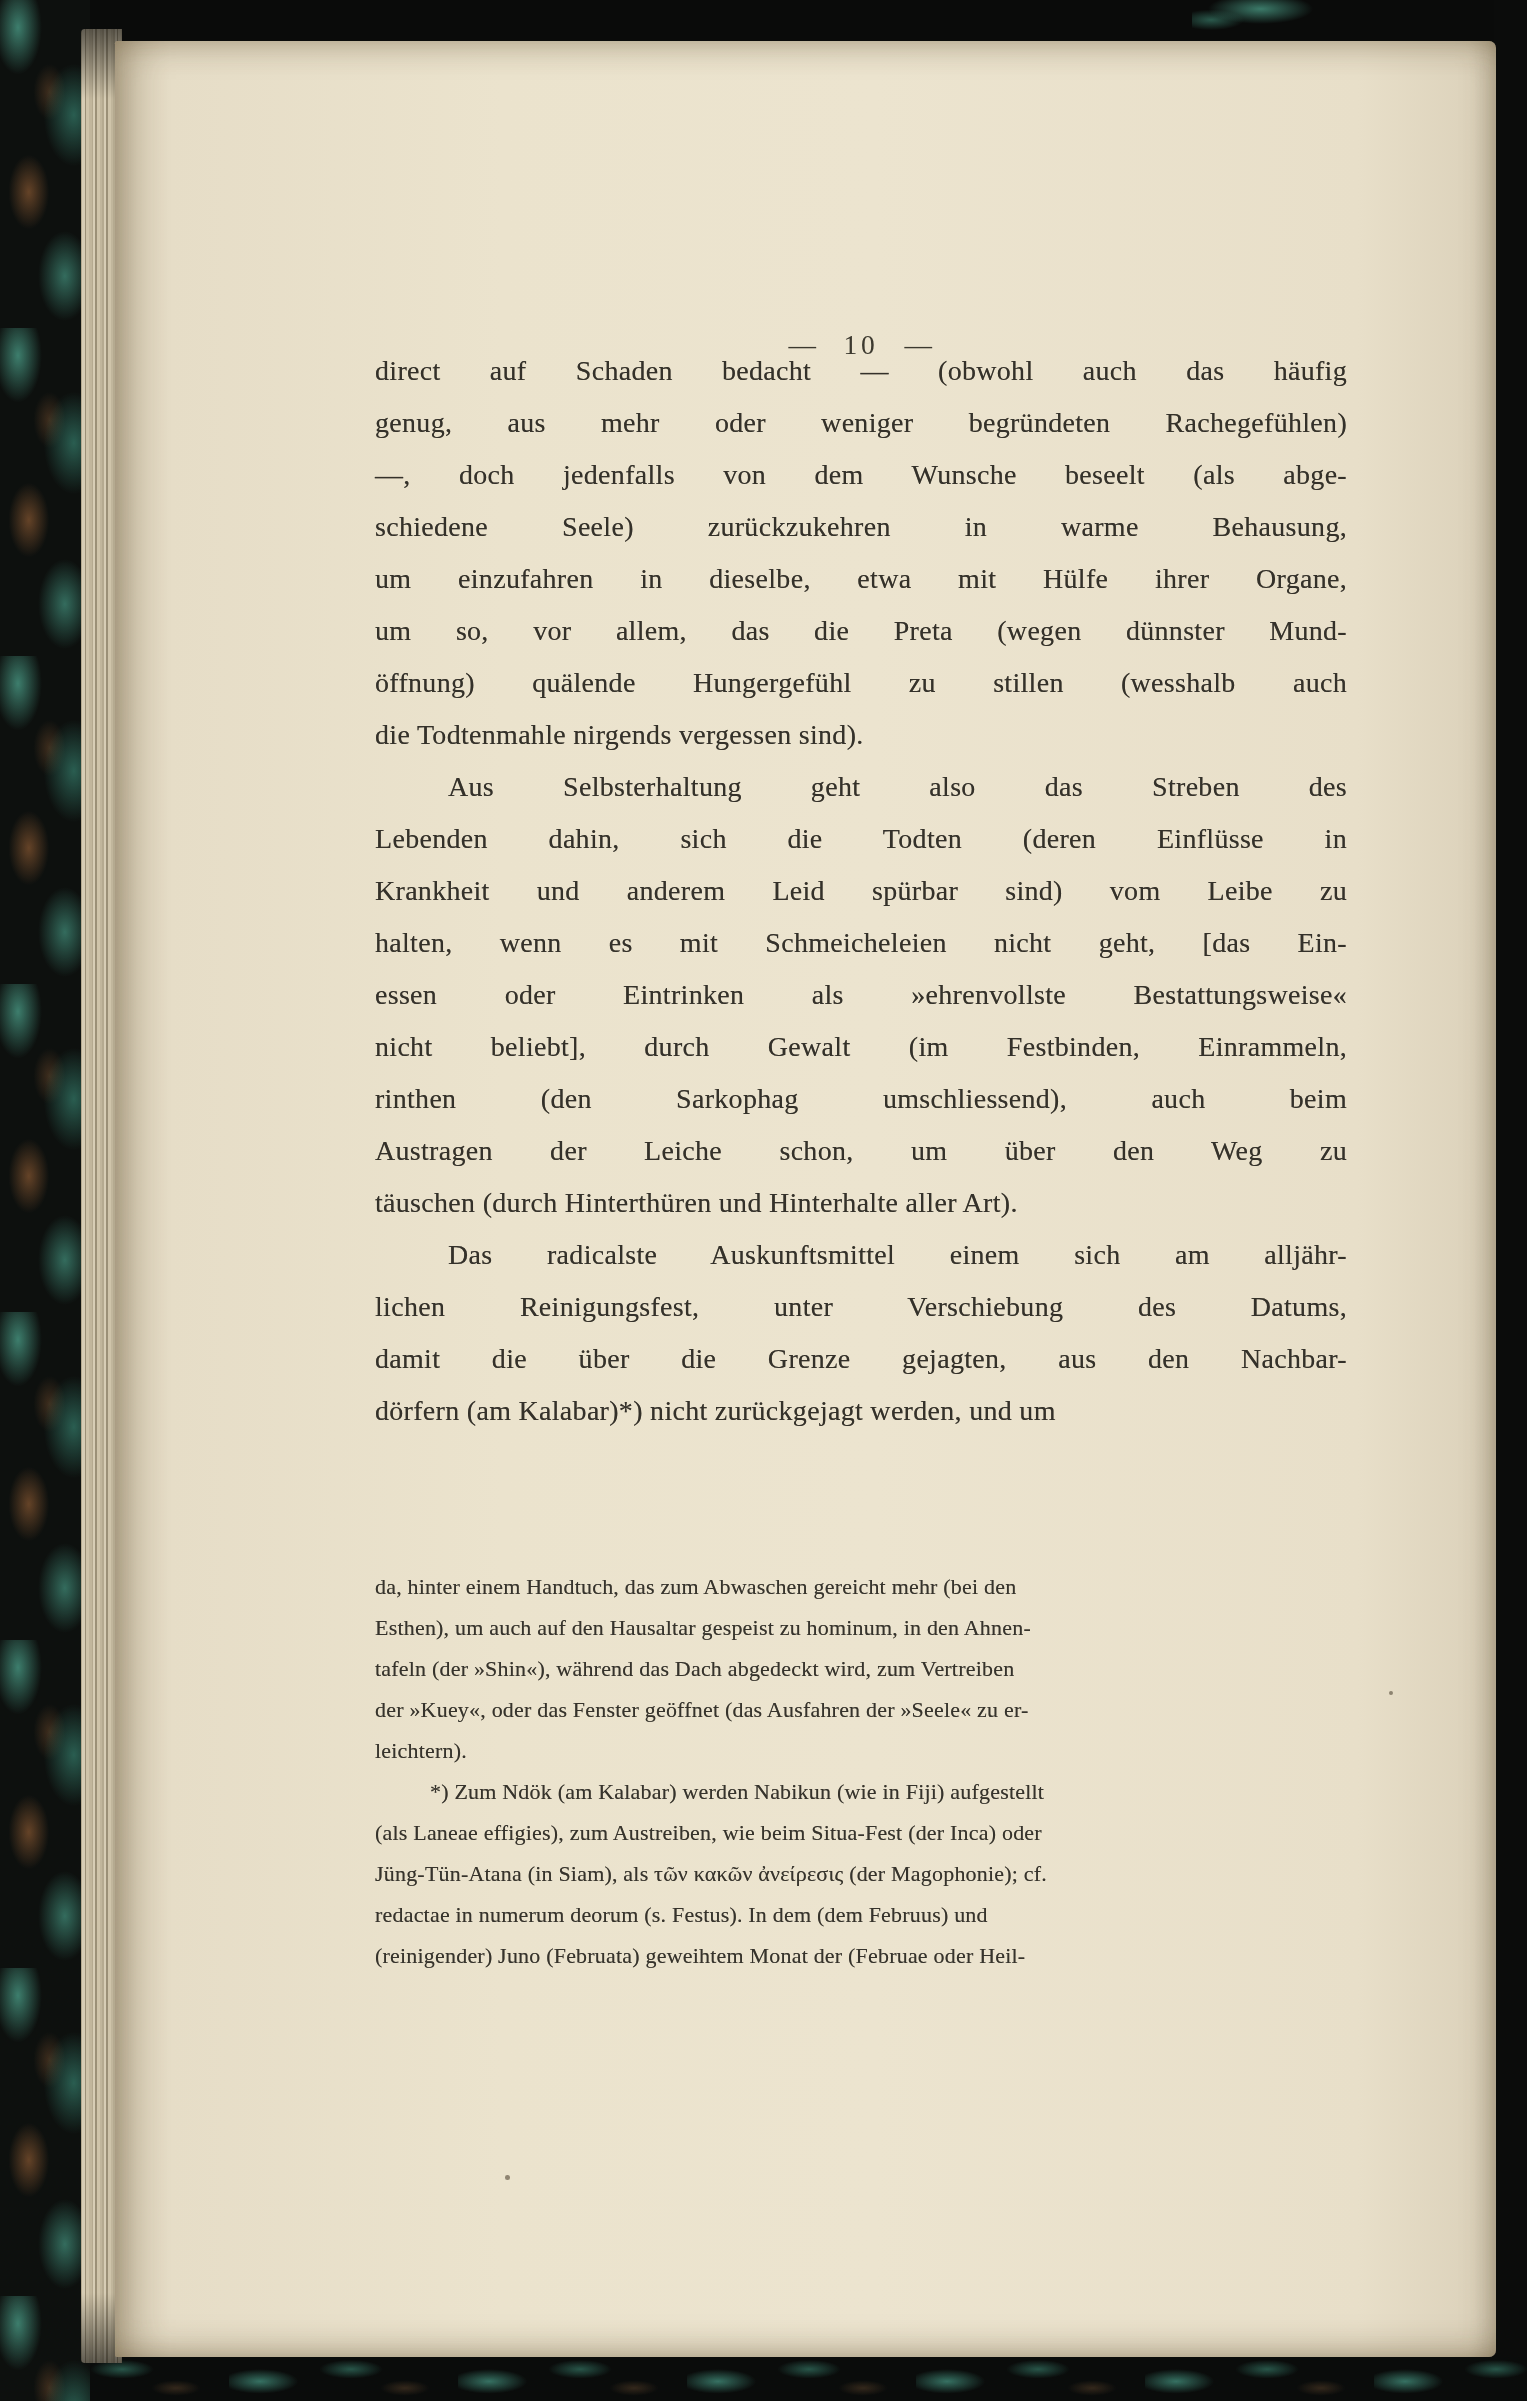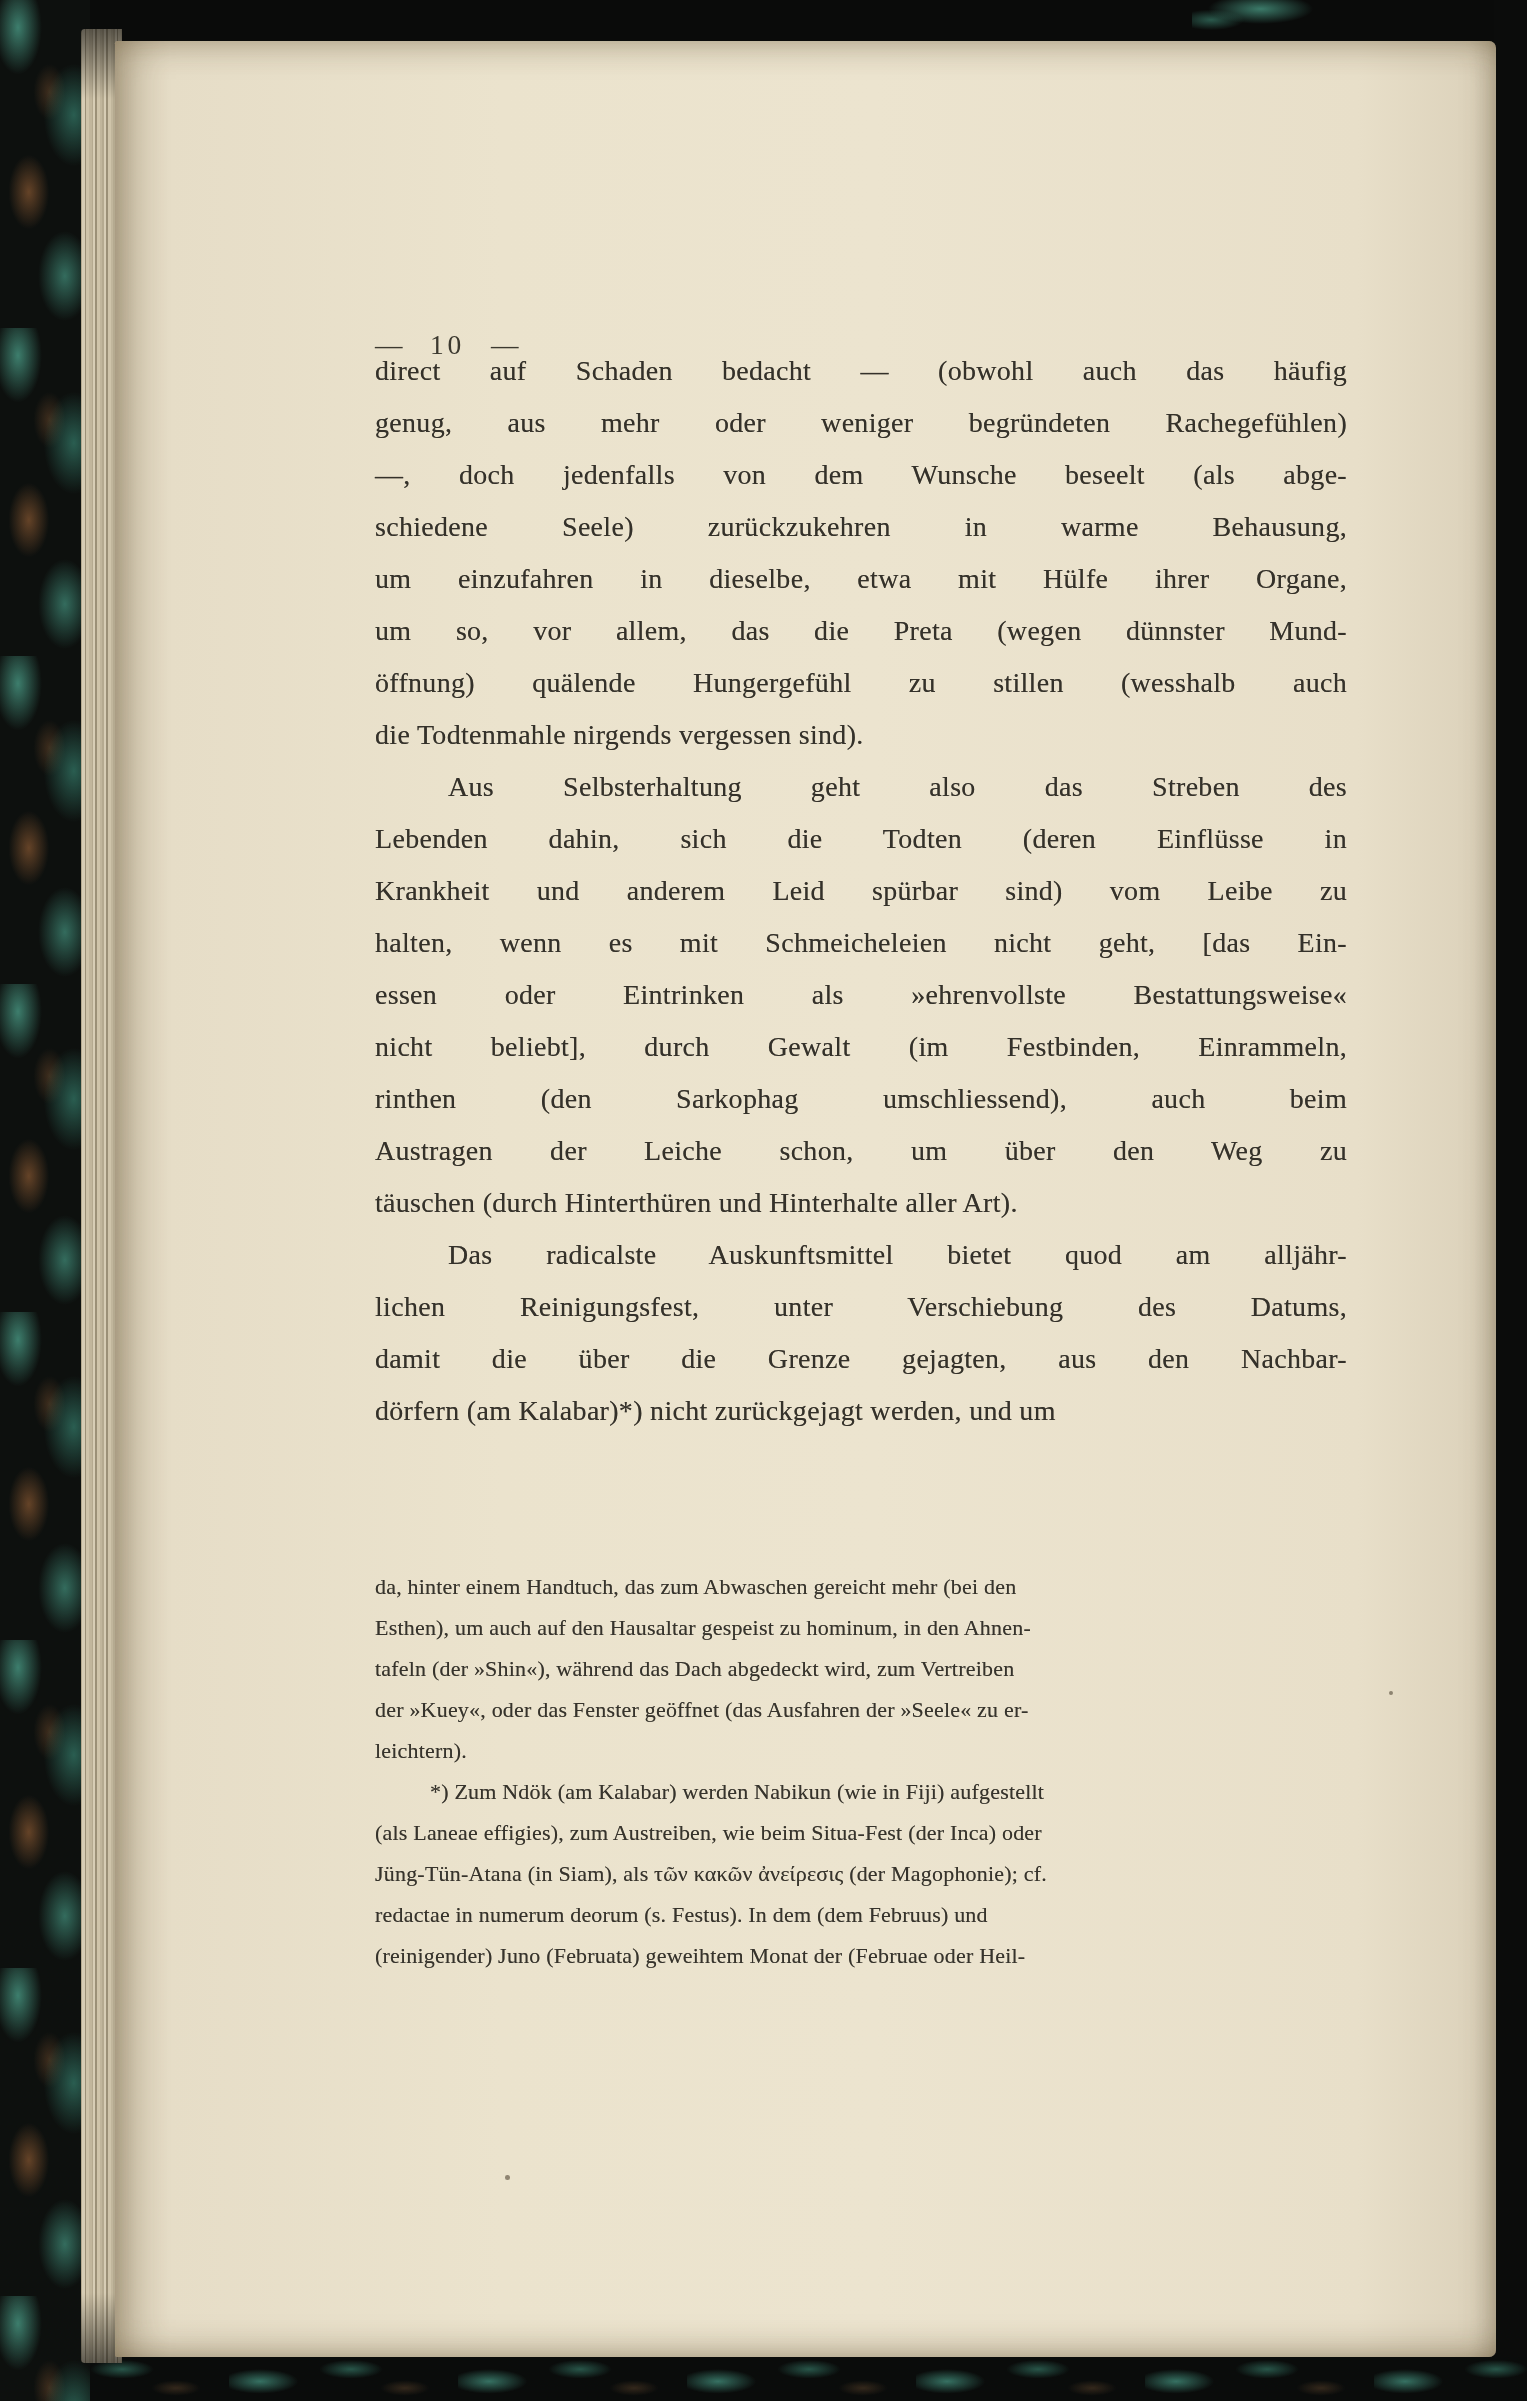"— 10 —" .page-number { text-align: none -> center }
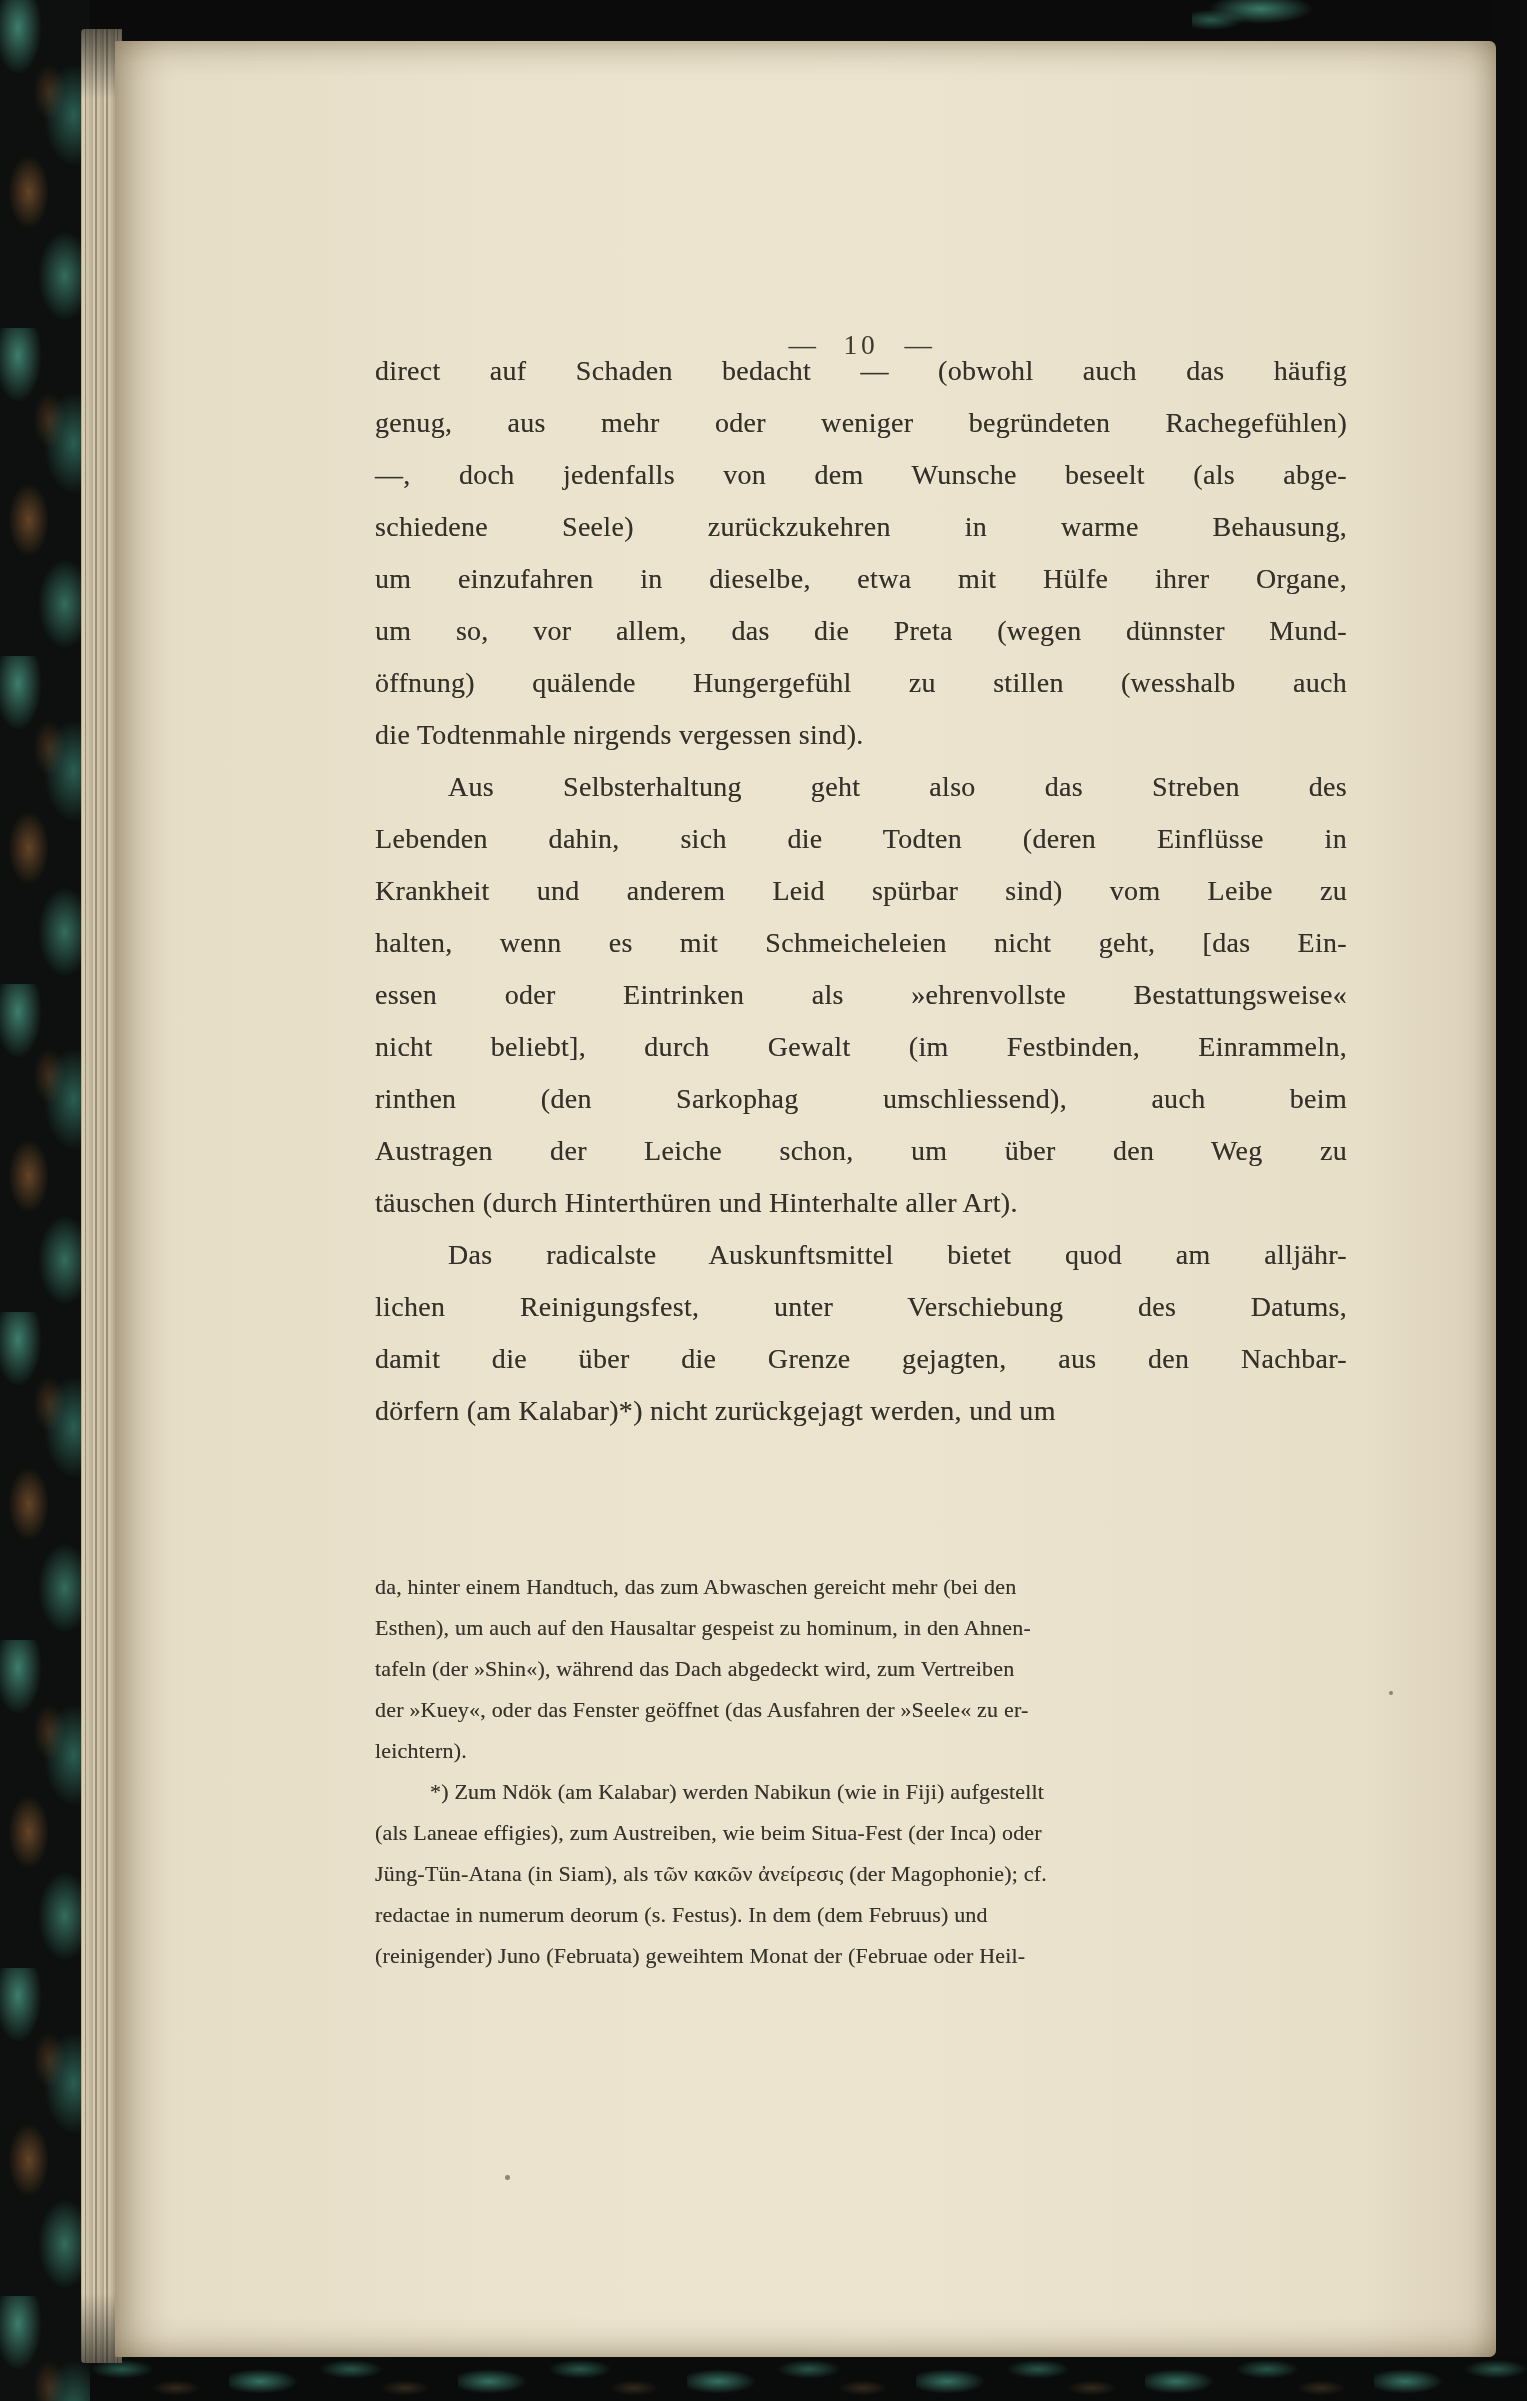"Das radicalste Auskunftsmittel bietet" div.line { text: bietet quod -> einem sich }
